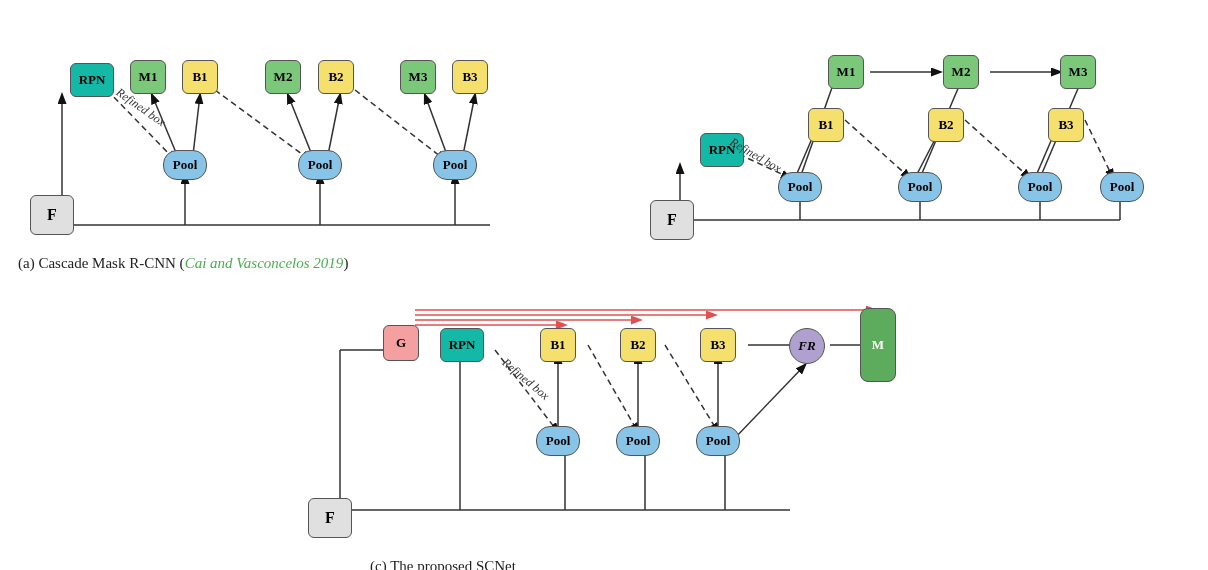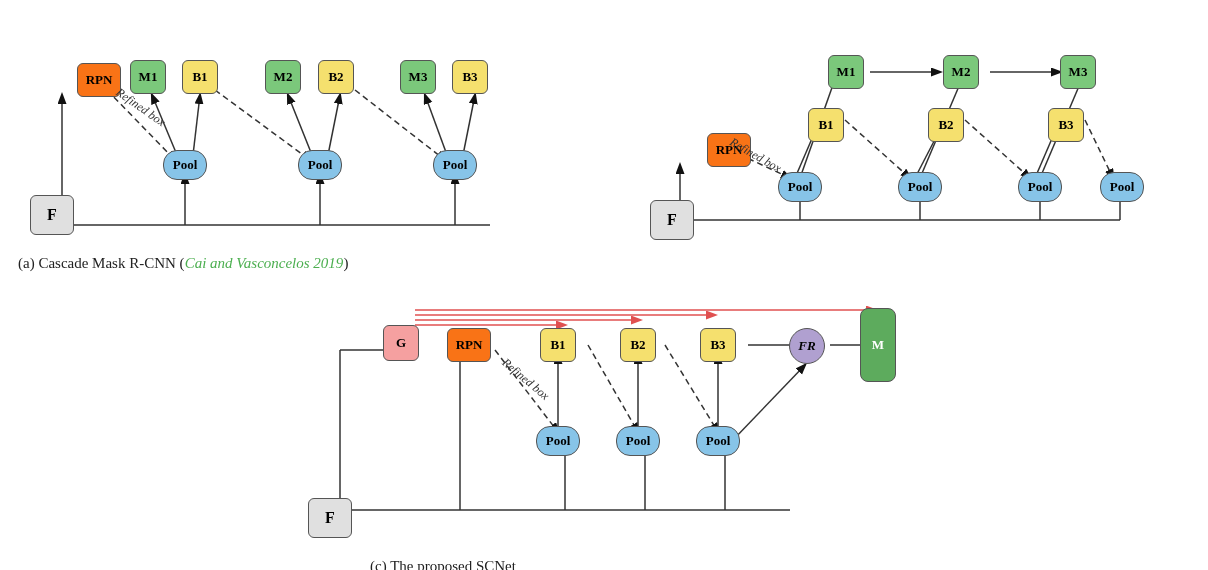"RPN" .node-rpn { background: #f97316 -> #14b8a6; margin-left: 7px -> none }
